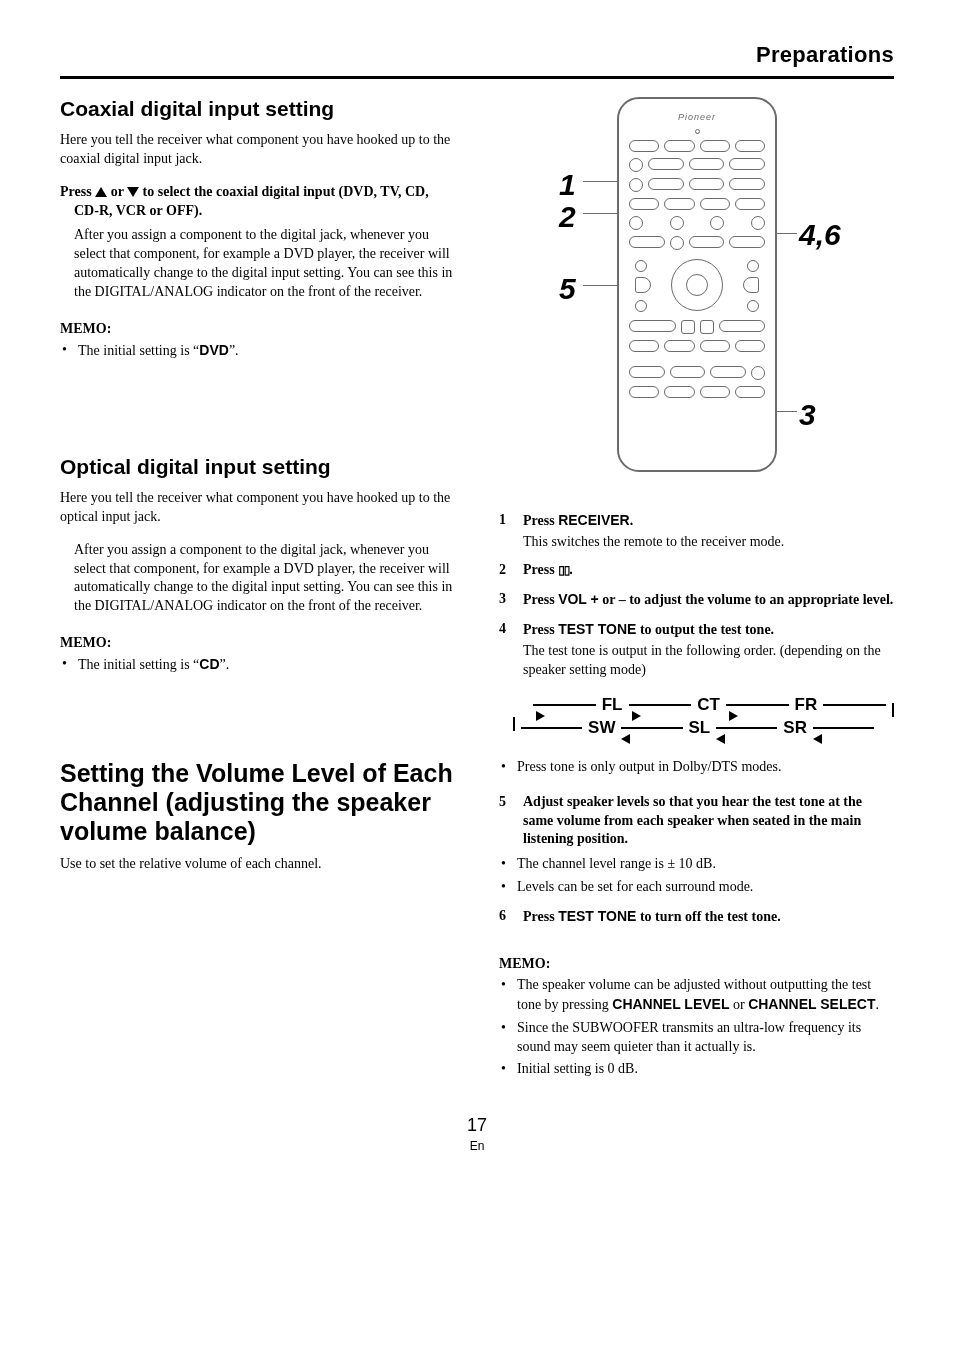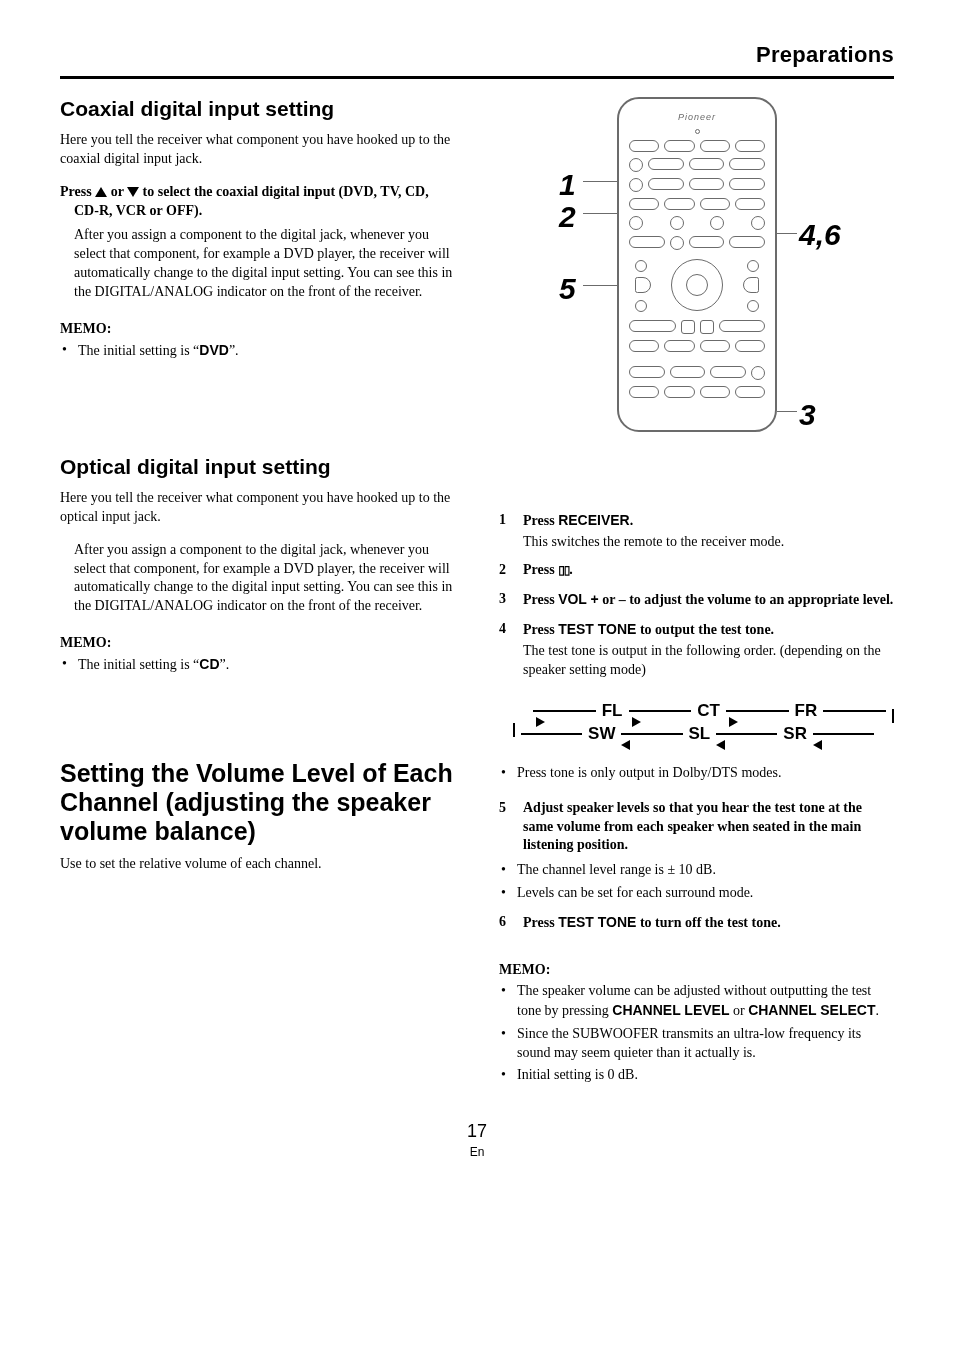"Pioneer" .remote { height: 335px -> 375px }
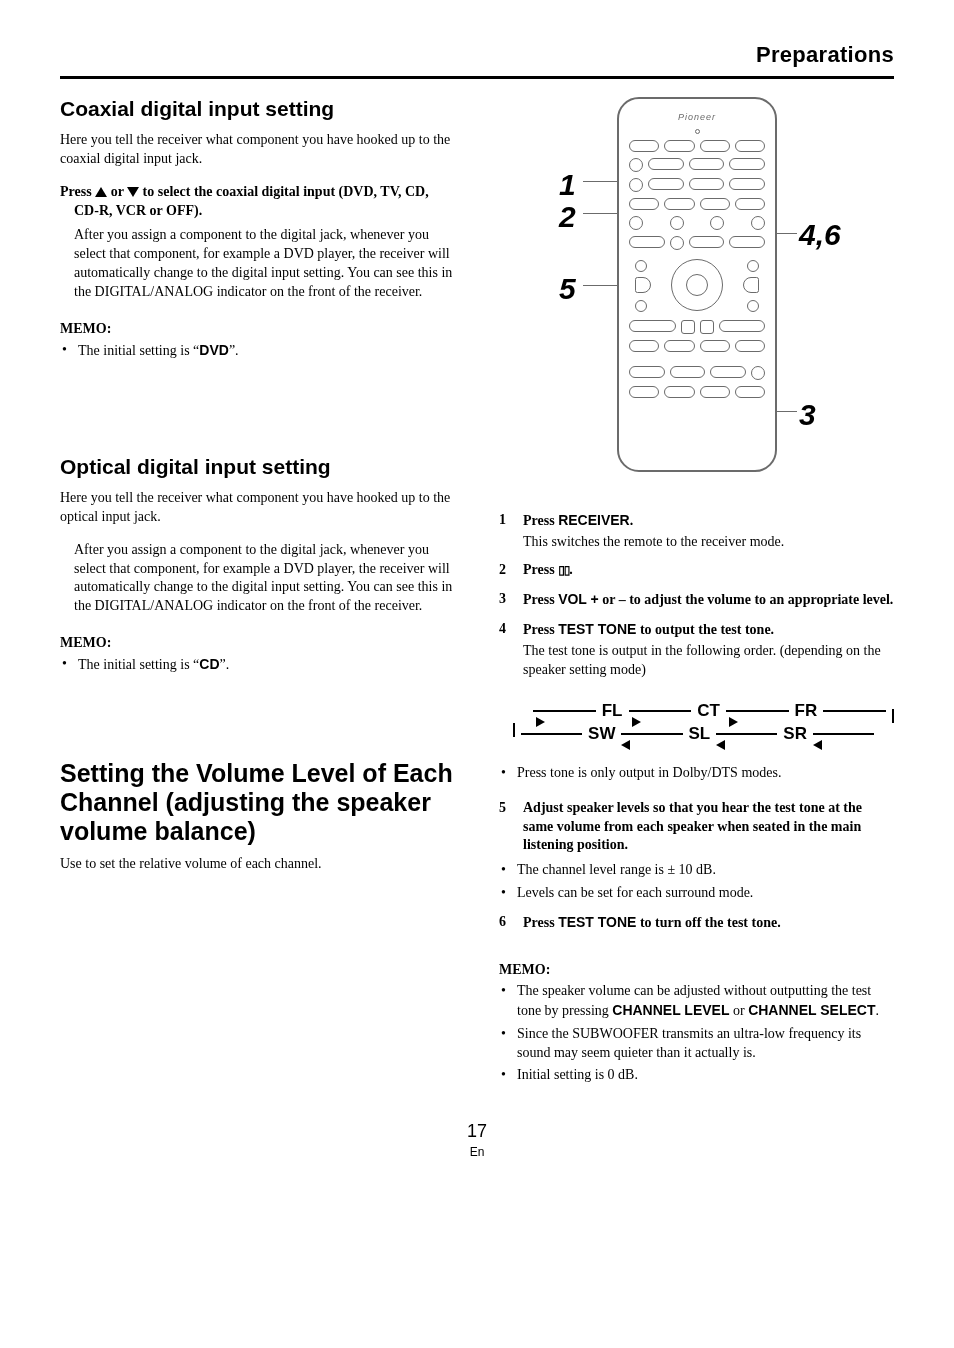"FL" .flow { margin: 20px 0 18px 14px -> 14px 0 18px 14px }
